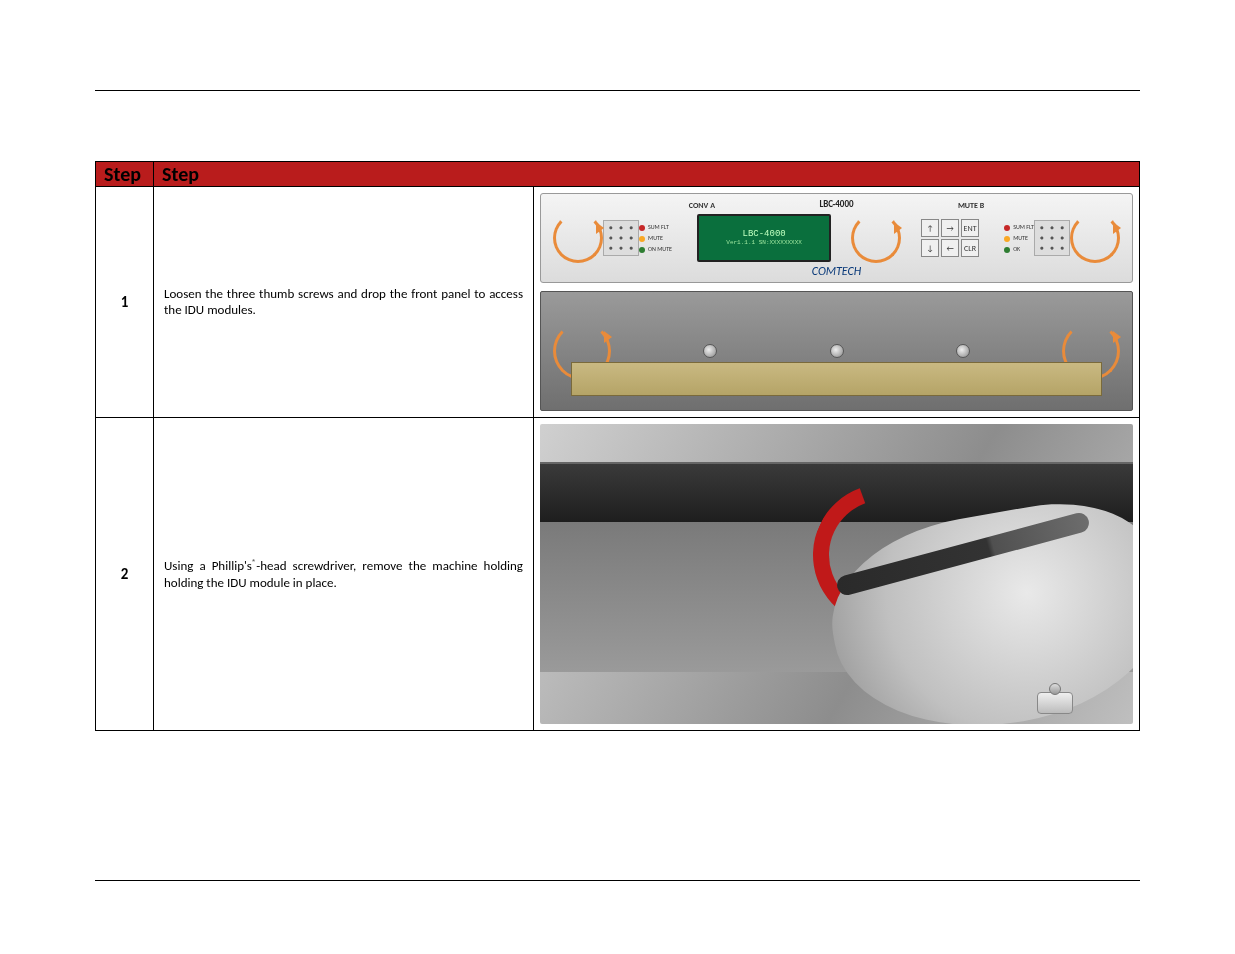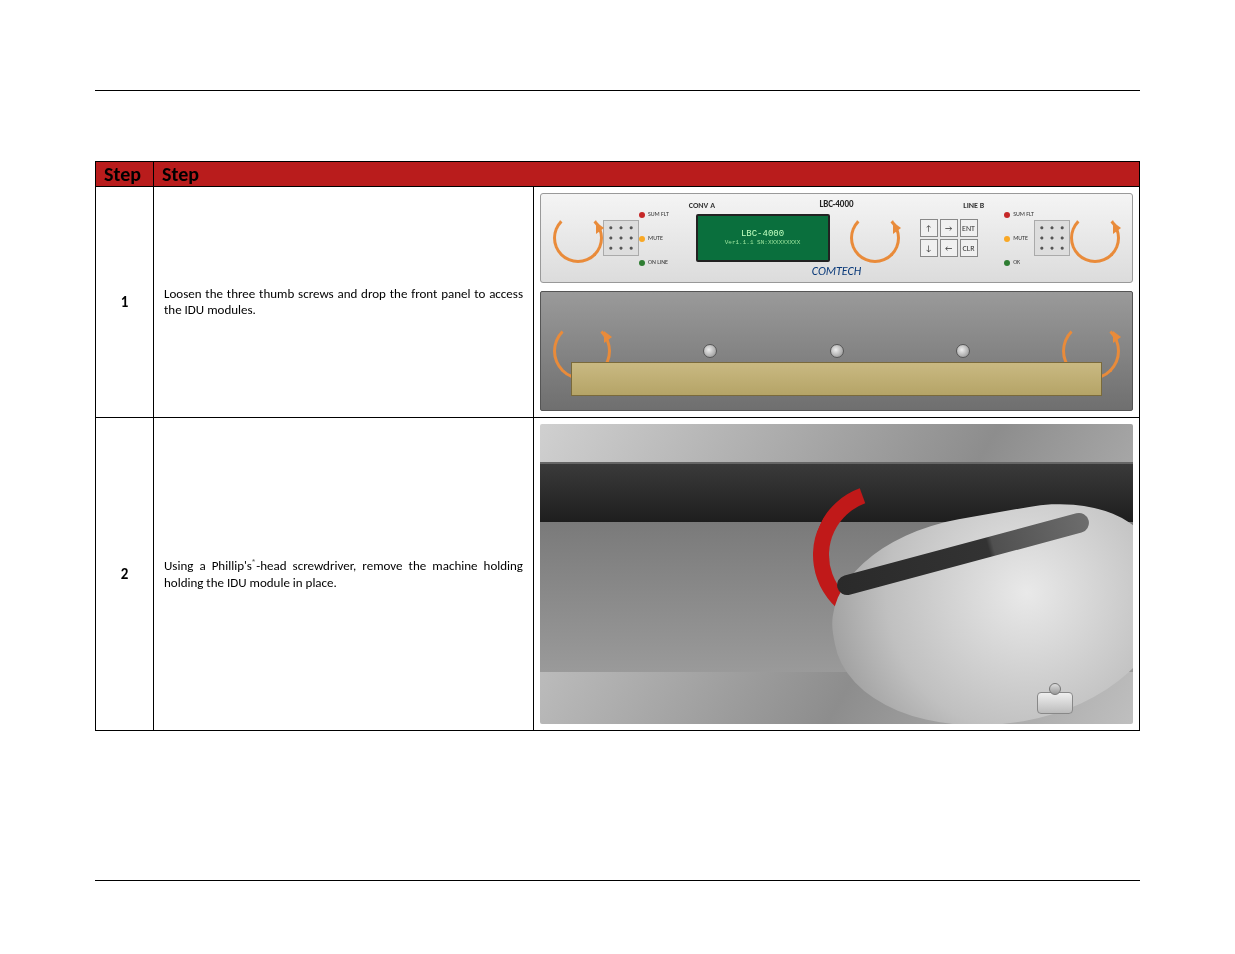"LINE B" span.conv-label { text: LINE -> MUTE }
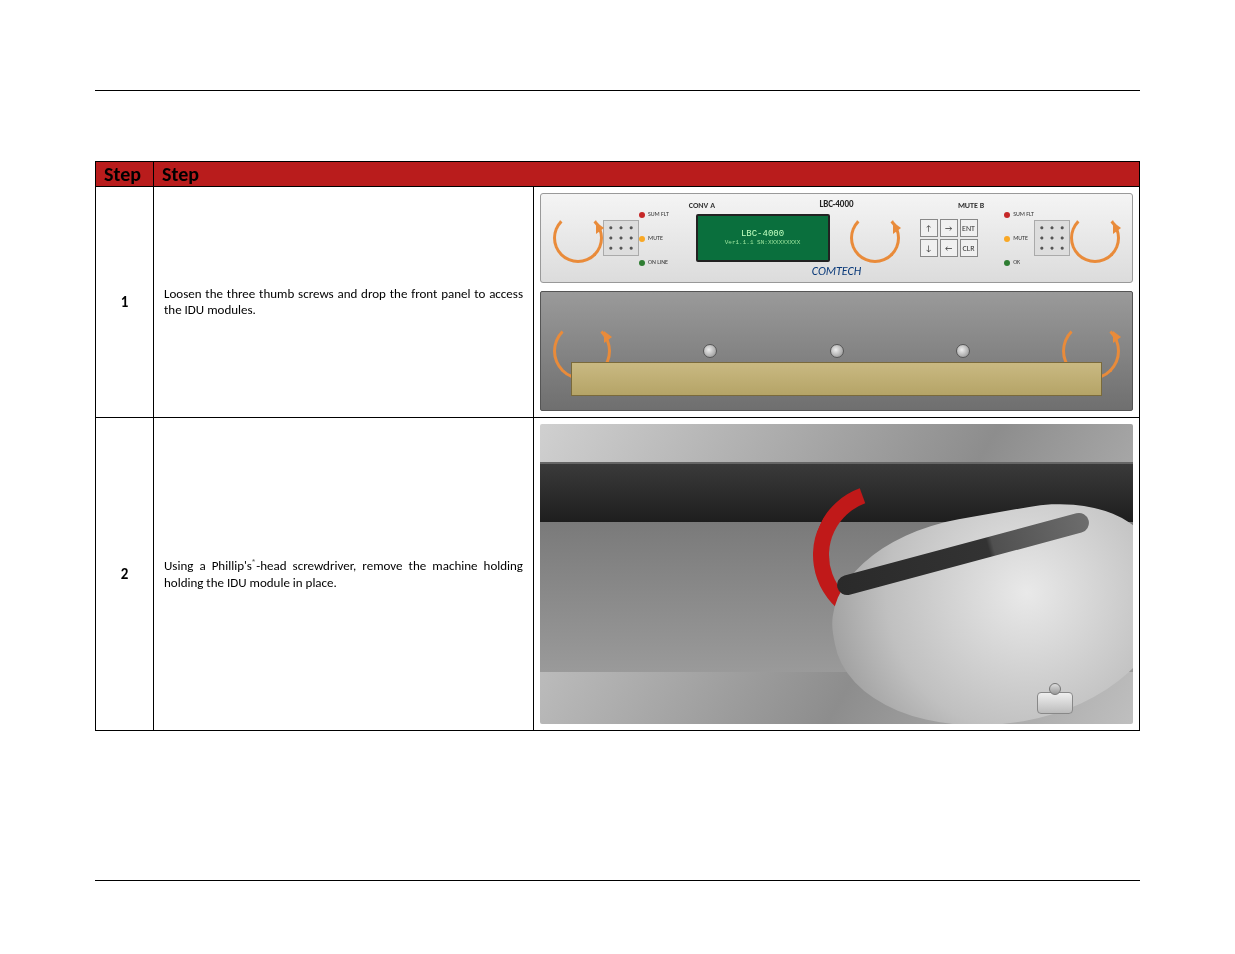"SUM FLT" .leds { gap: 16px -> 3px }
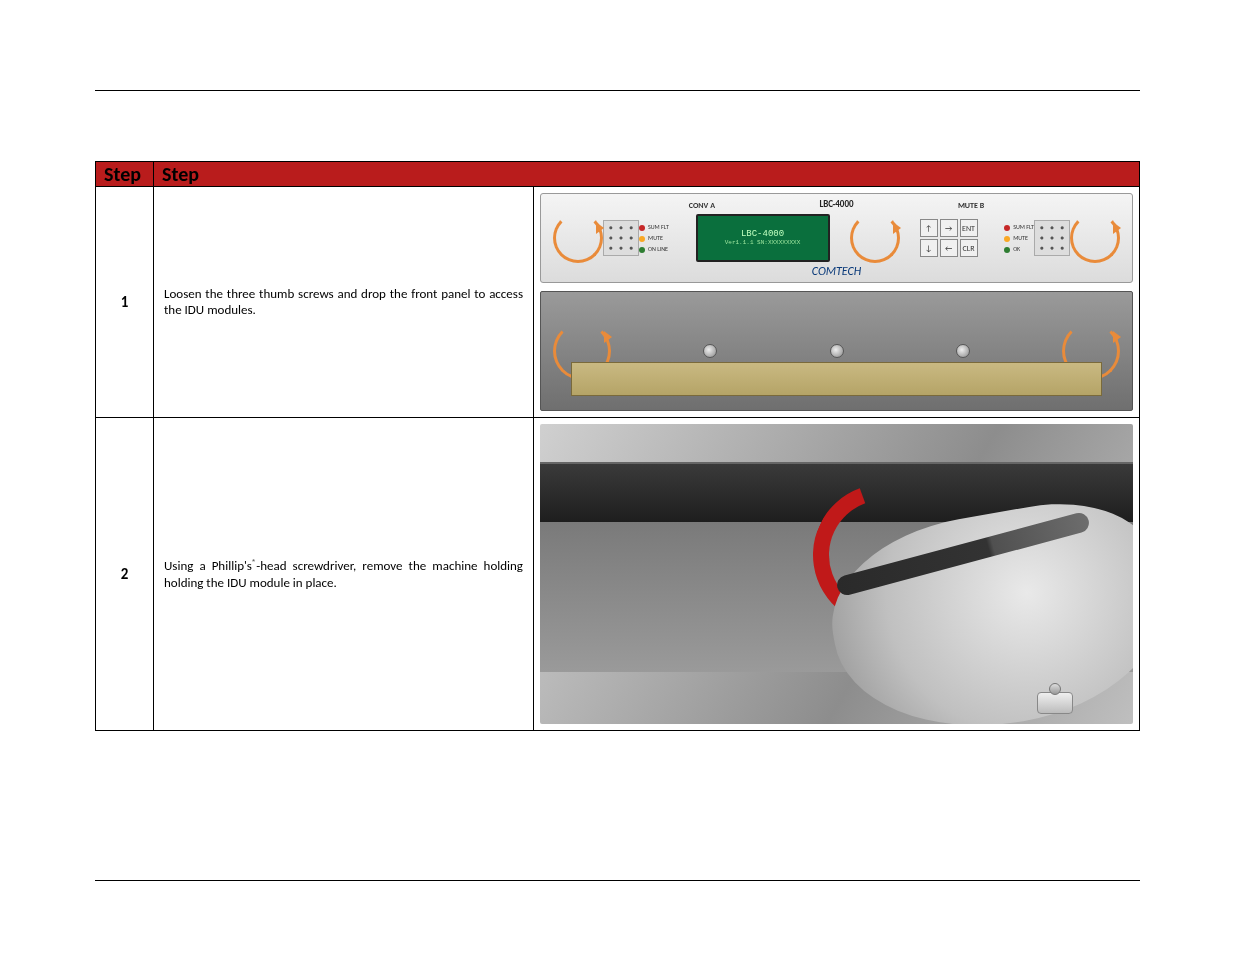"ON LINE" span.led-green { text: LINE -> MUTE }
